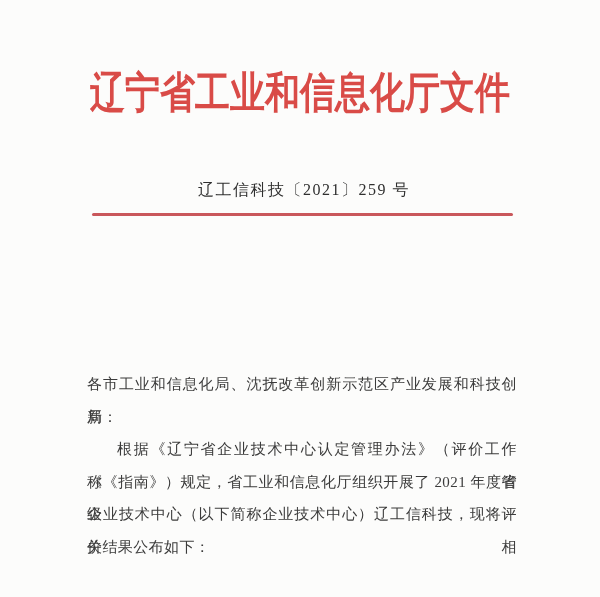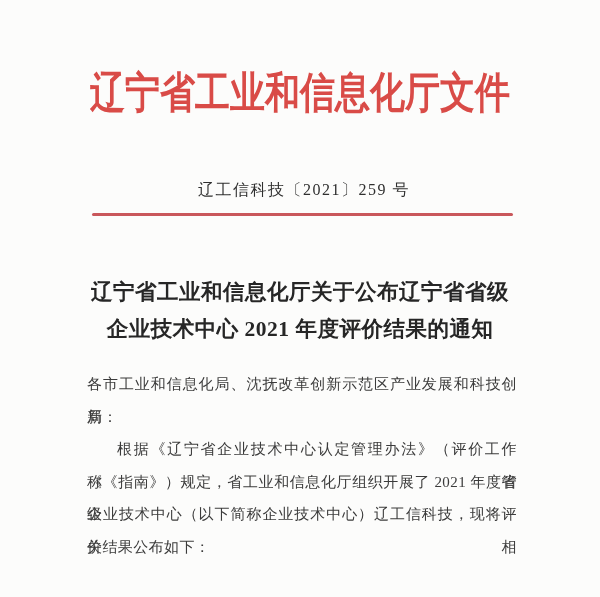"辽宁省工业和信息化厅关于公布辽宁省省级" div.notice-title { html: <div> <div>辽宁省工业和信息化厅关于公布辽宁省省级</div> <div>企业技术中心 2021 年度评价结果的通知</div> </div> -> none }
